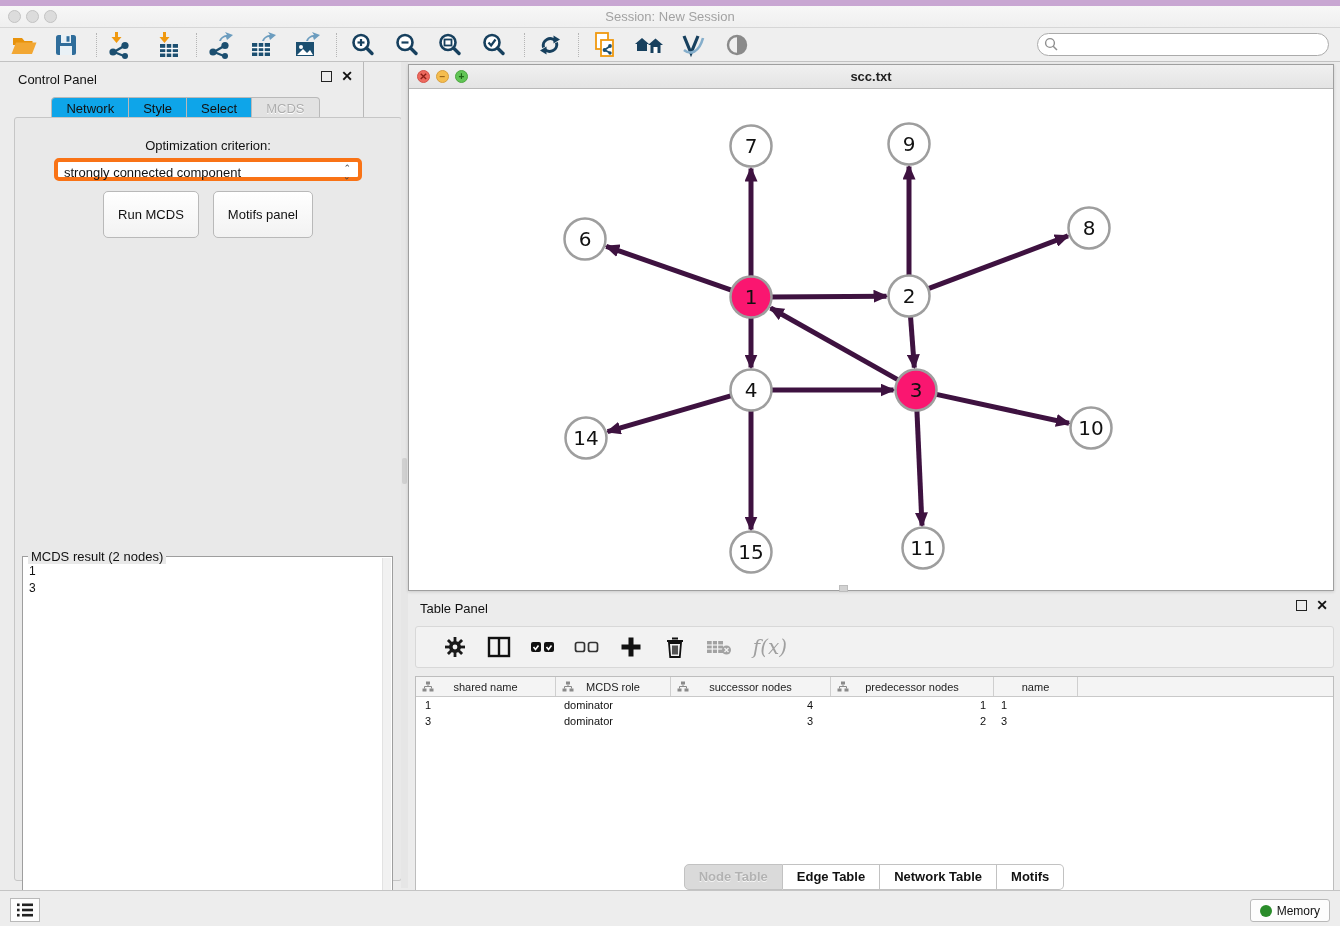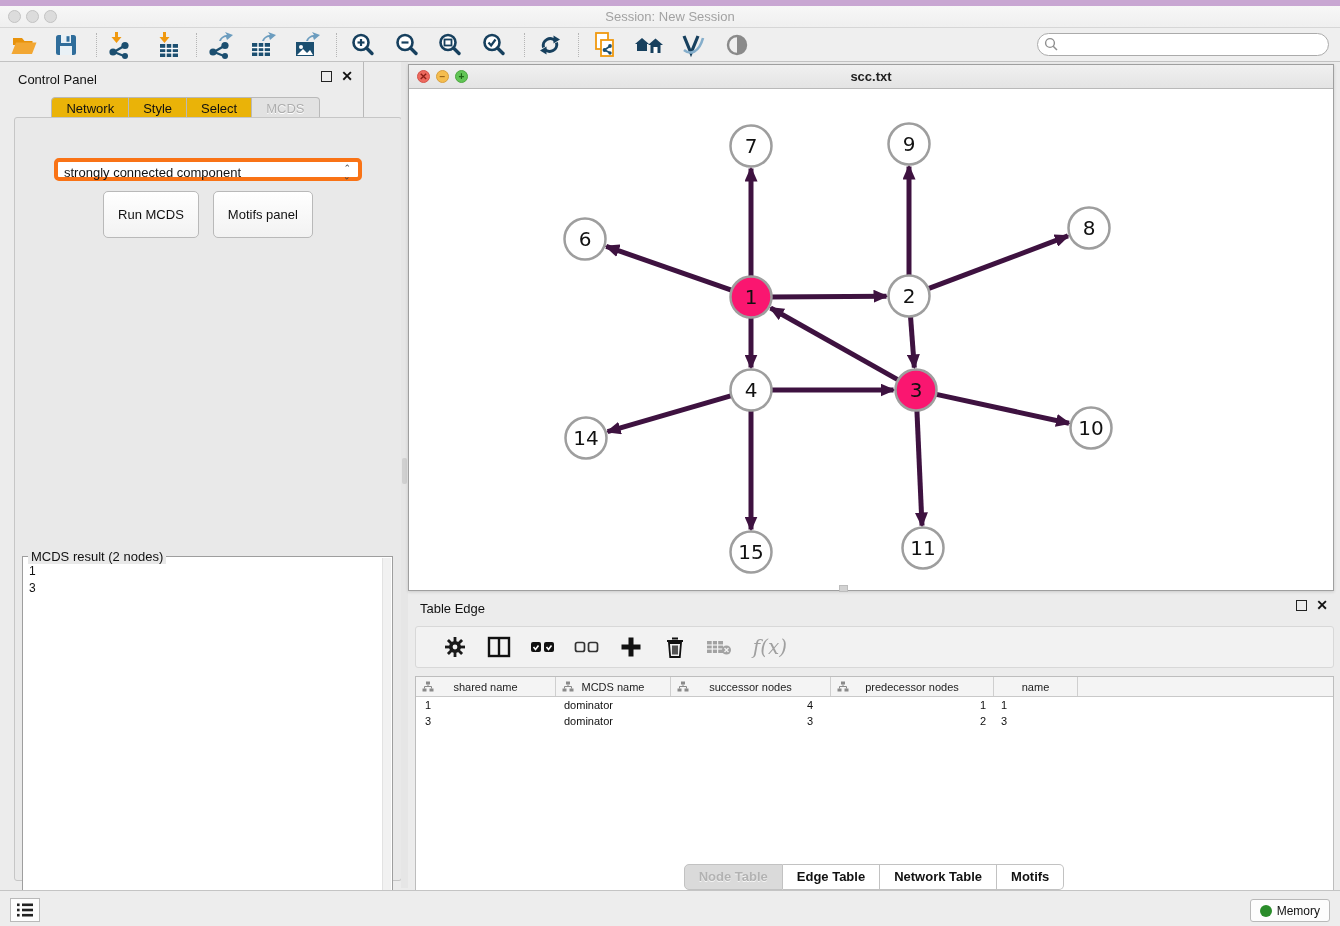"Network" .tab { background: #eab308 -> #0ea5e9 }
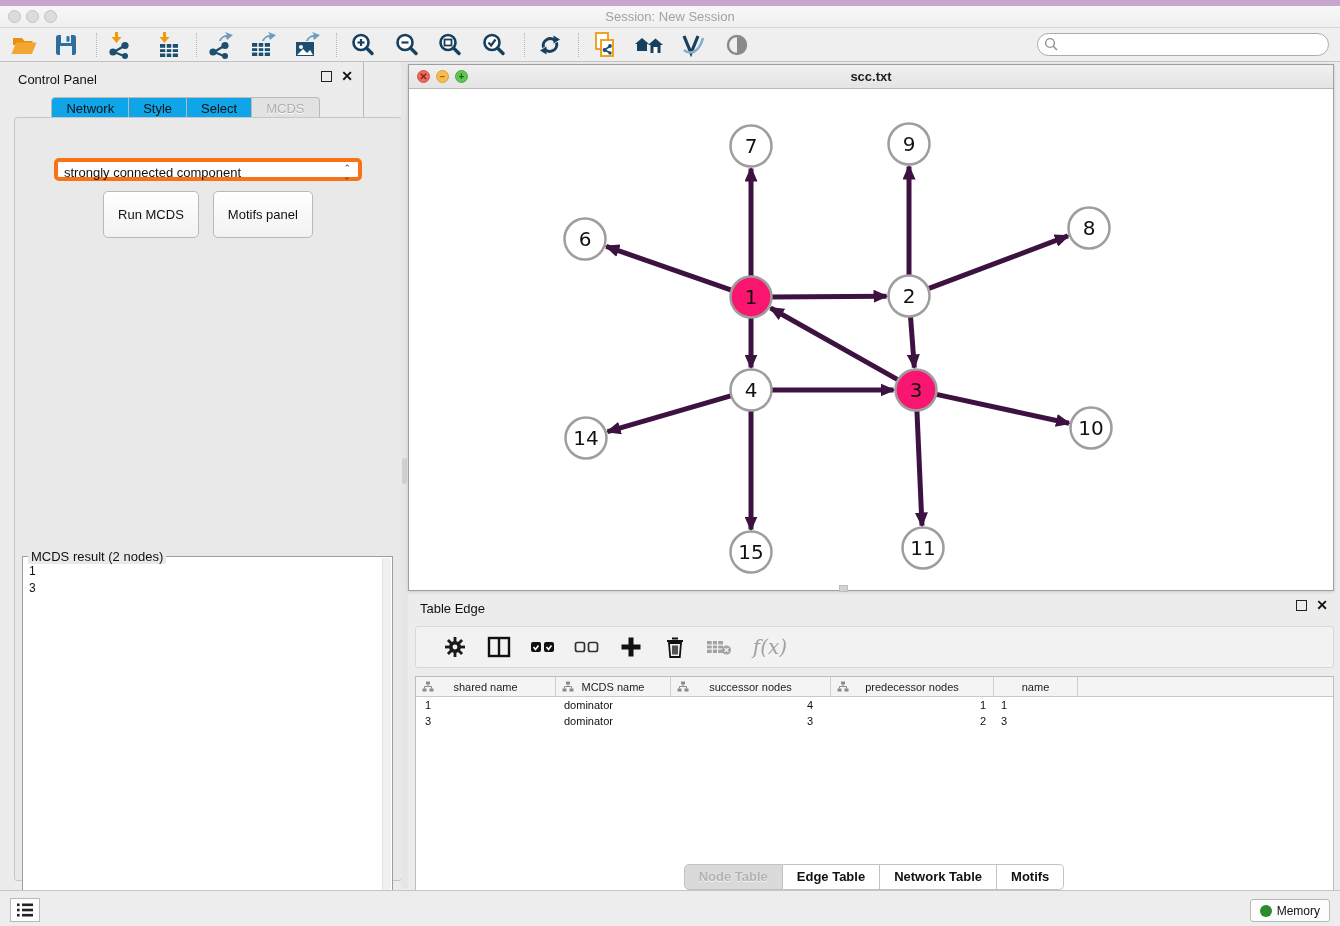"Optimization criterion:" div { html: none -> <div>Optimization criterion:</div> }
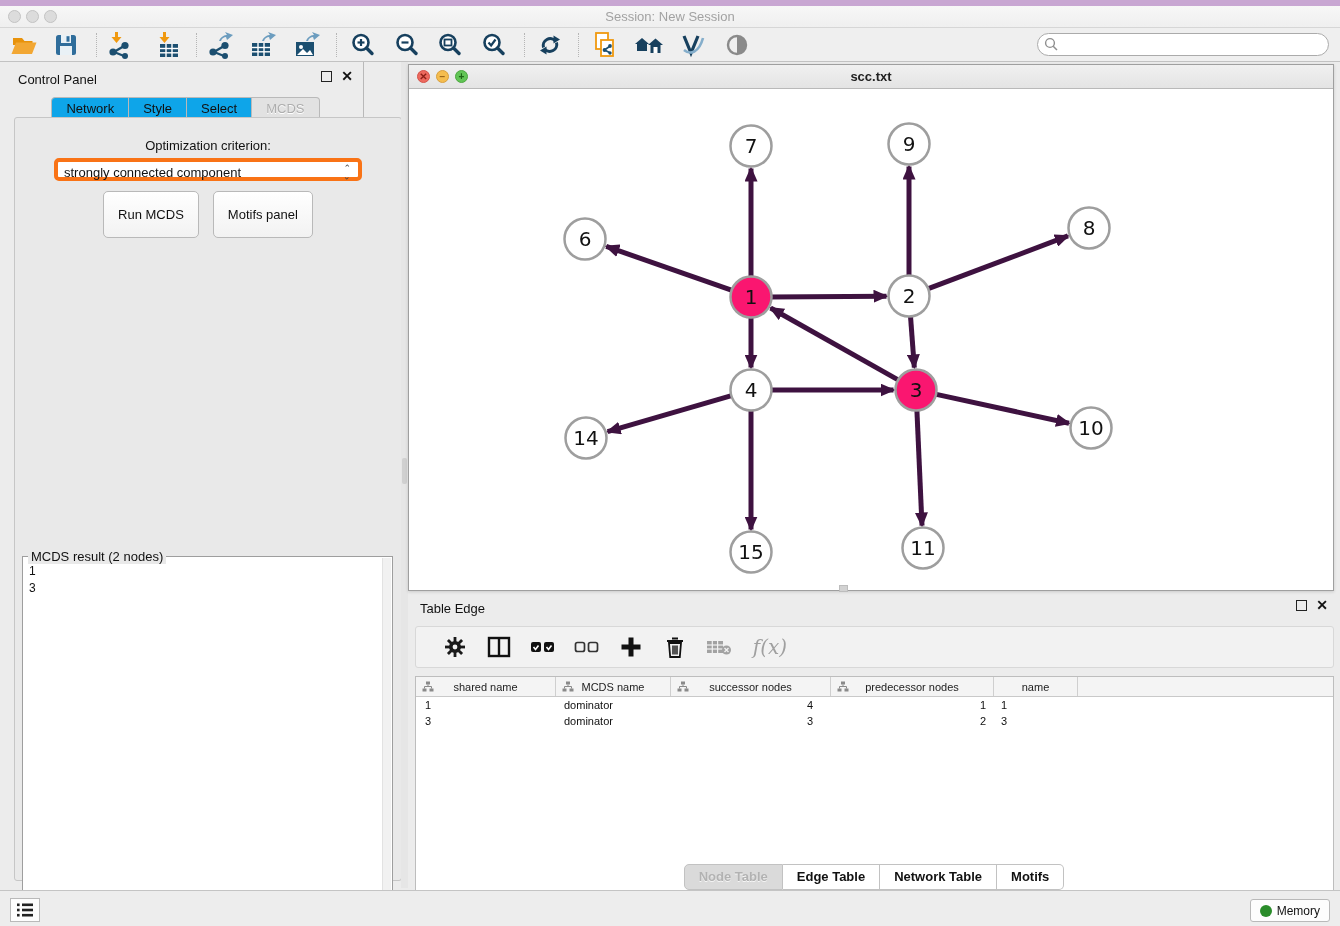"Table Edge" div { text: Edge -> Panel }
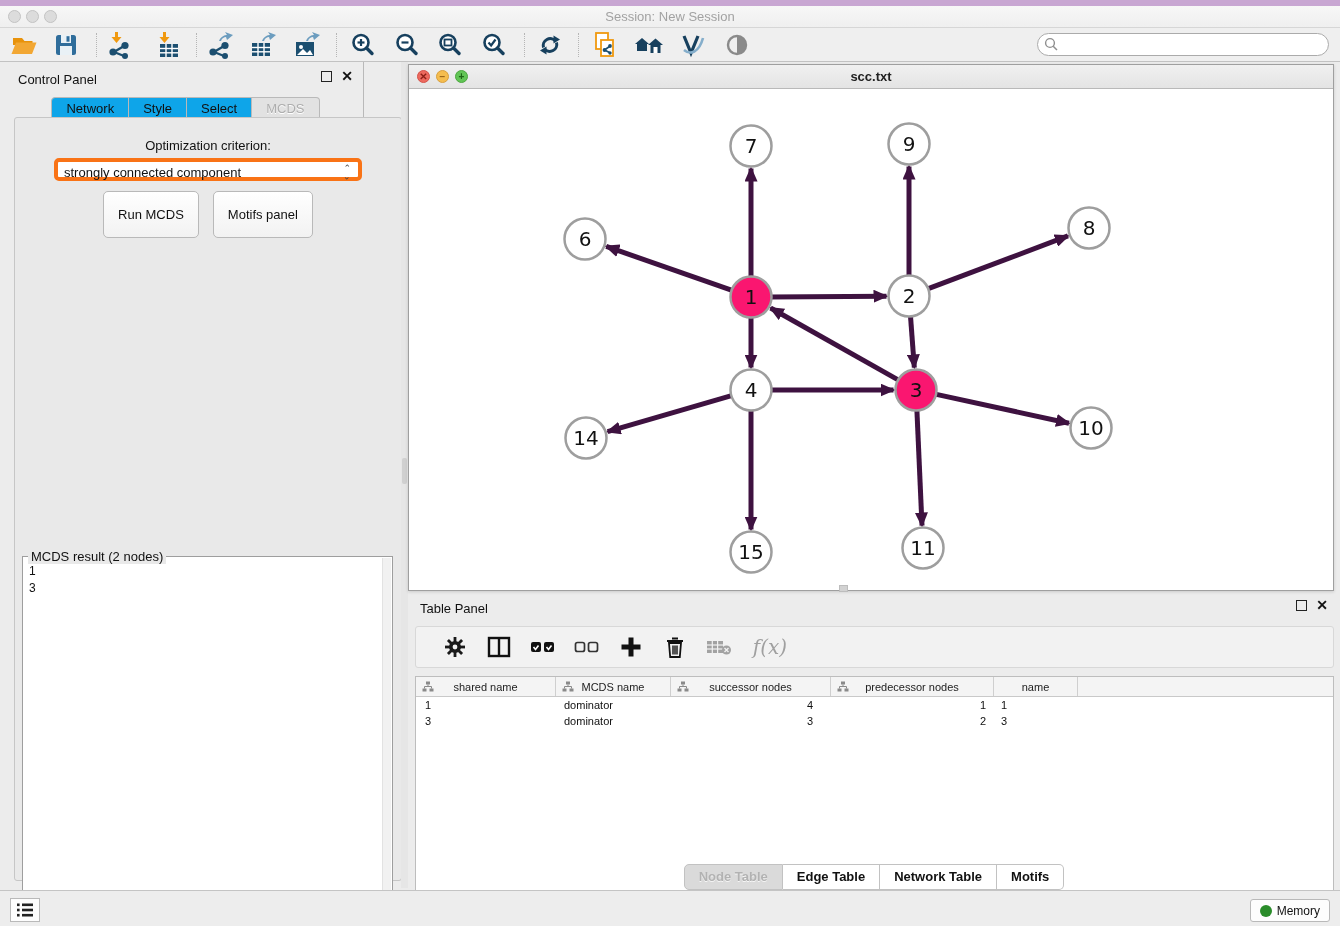"MCDS name" span { text: name -> role }
